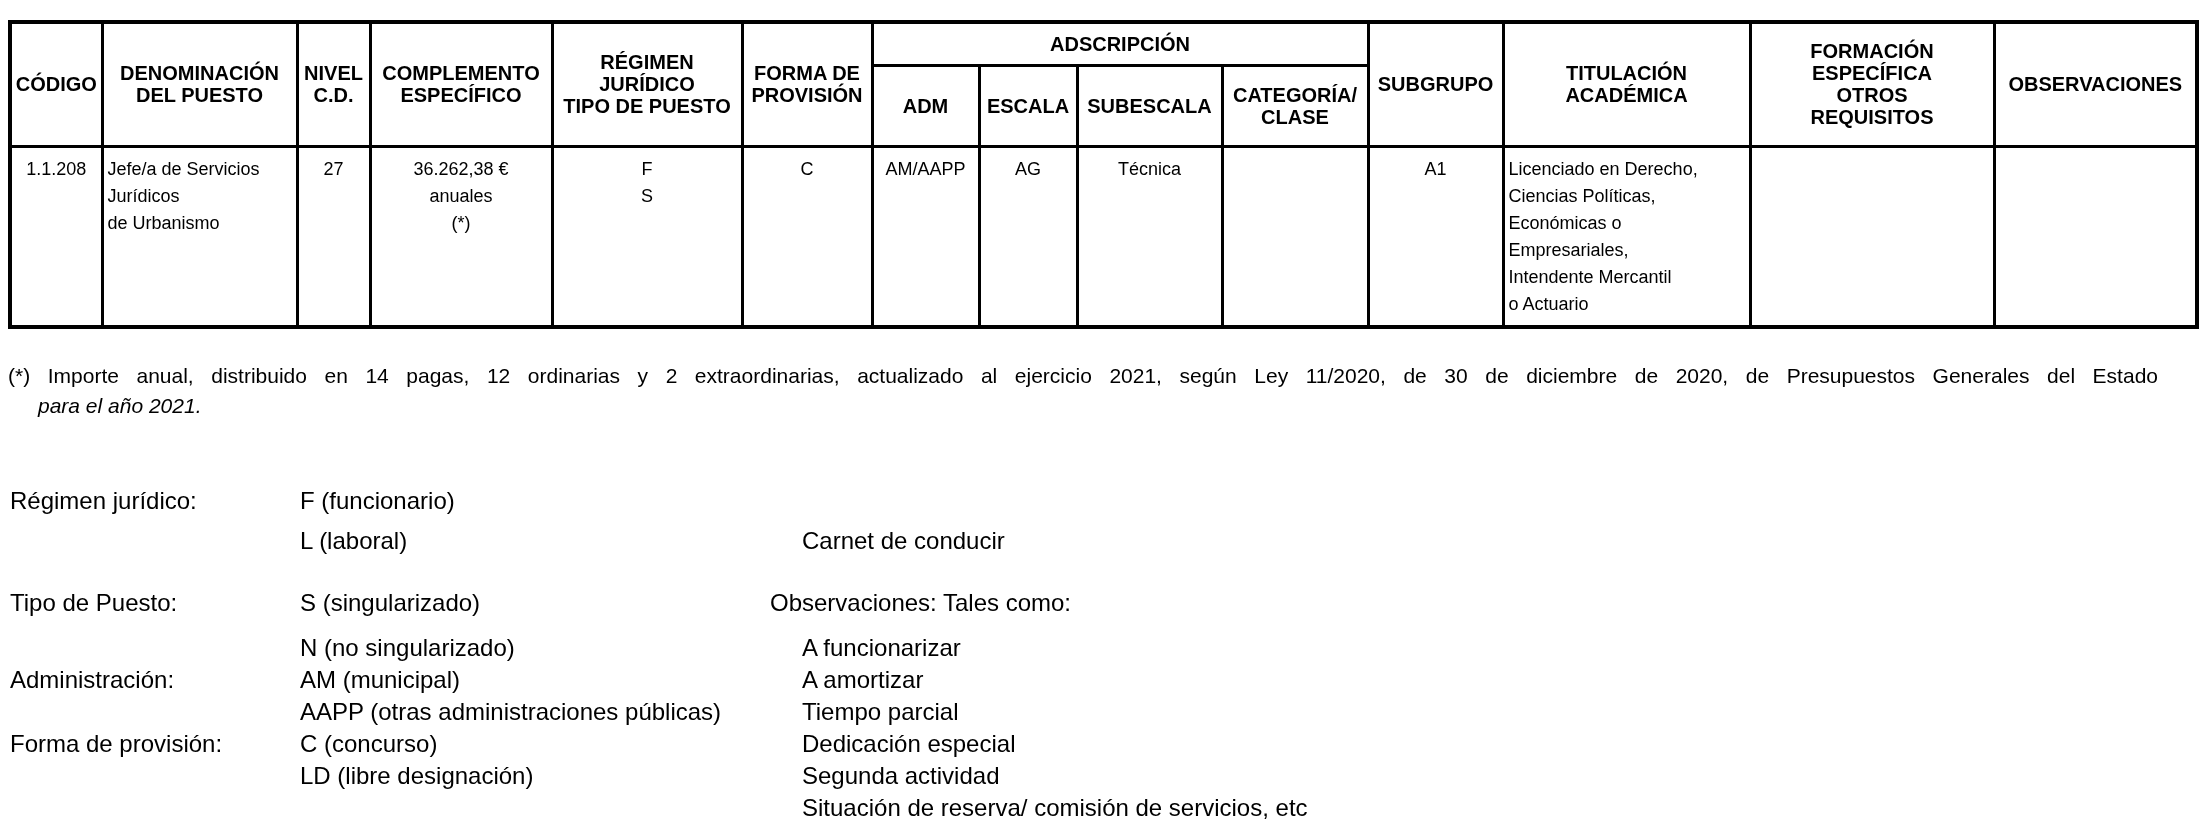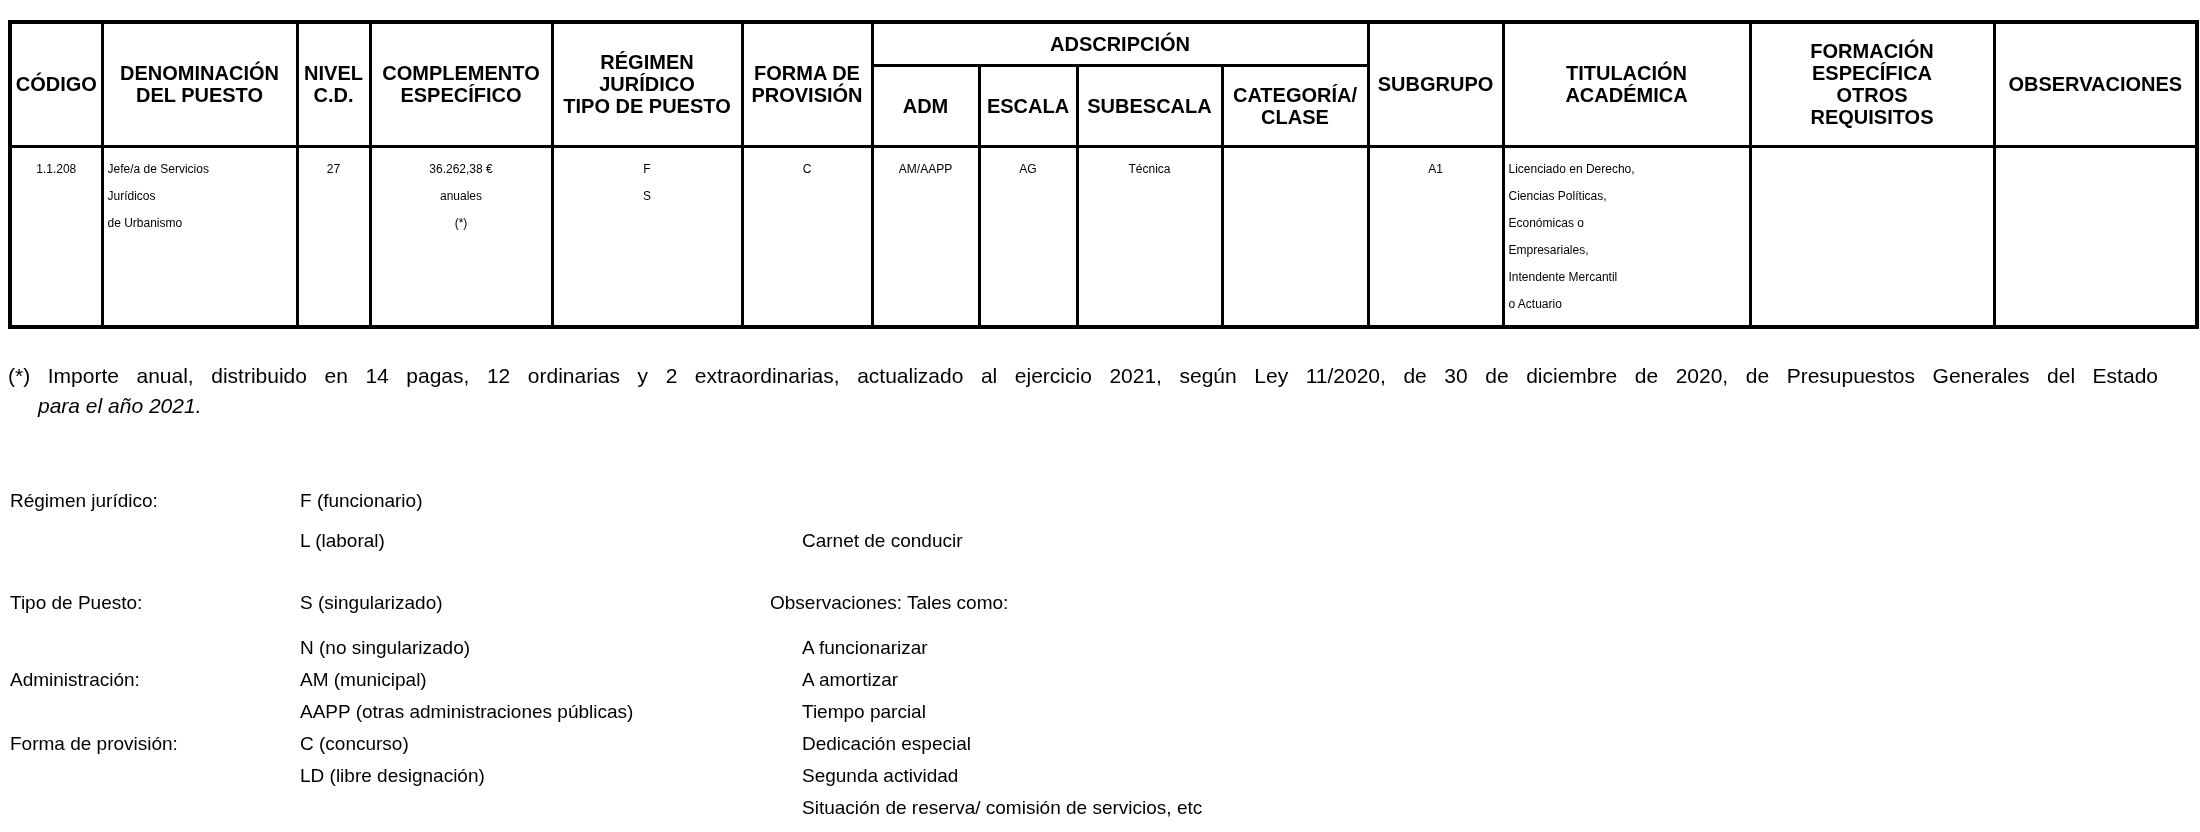"1.1.208" .rpt td { font-size: 12px -> 18px }
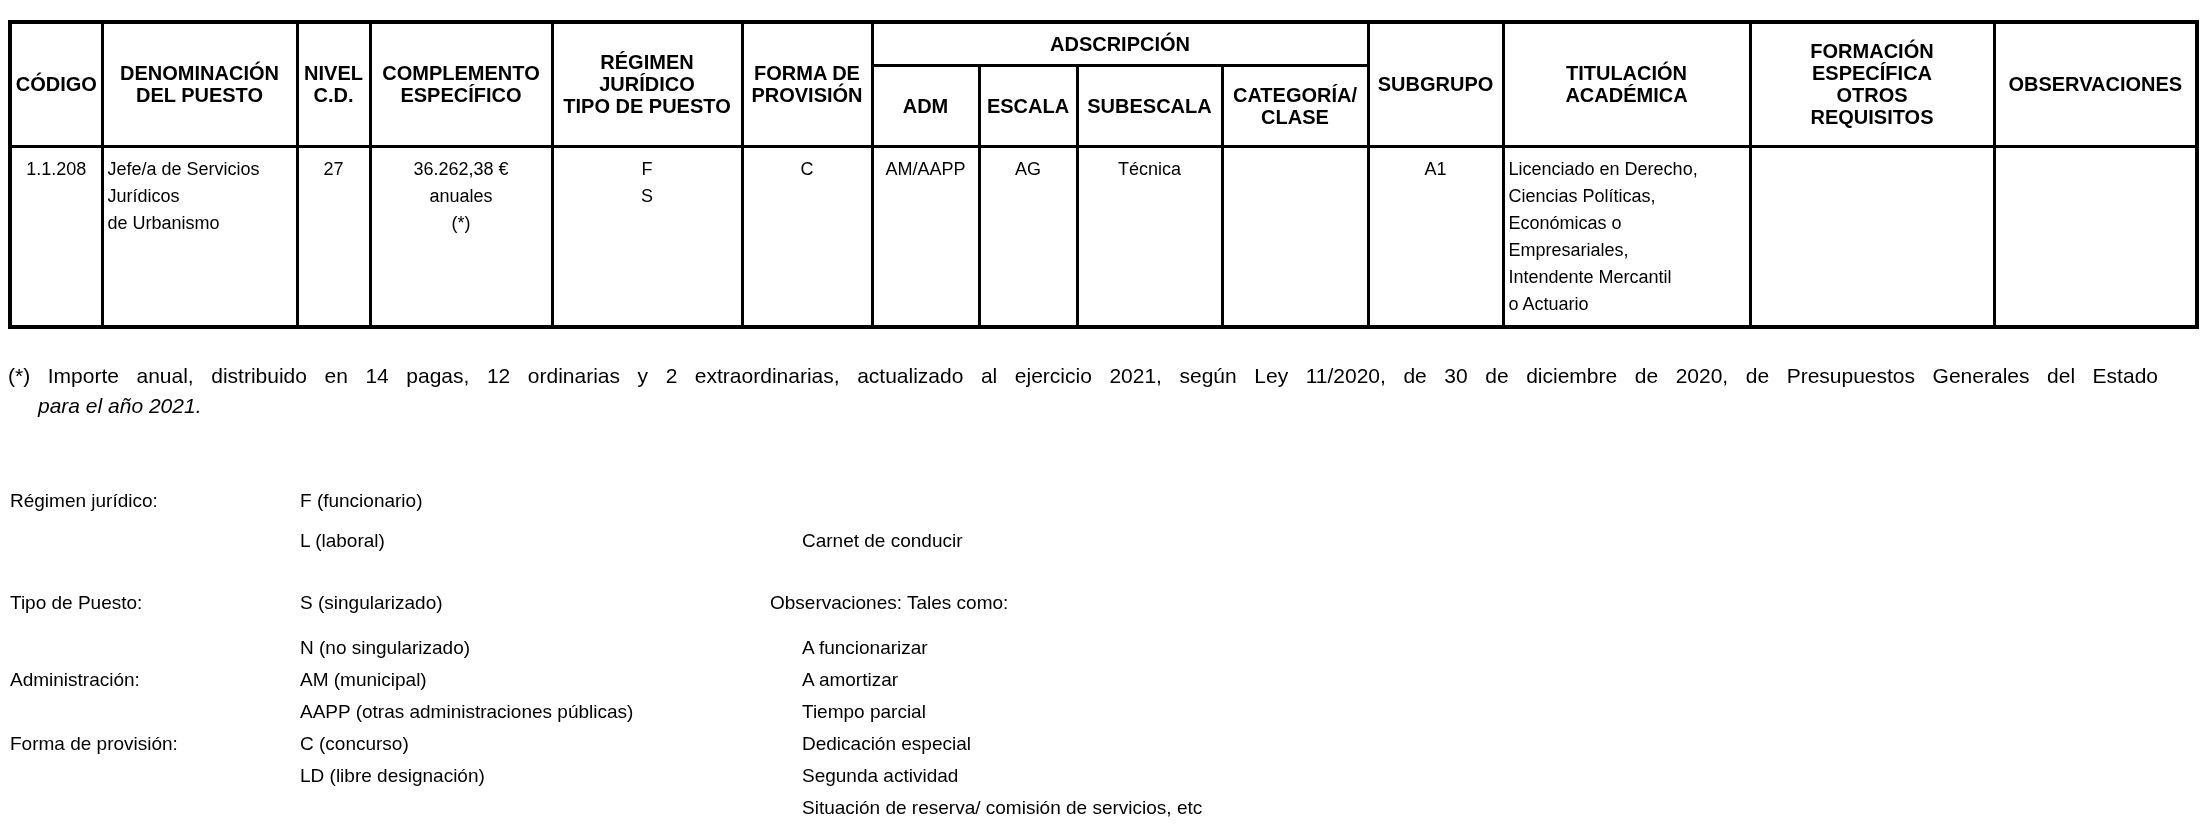"Régimen jurídico:" .legend { font-size: 19px -> 24px }
